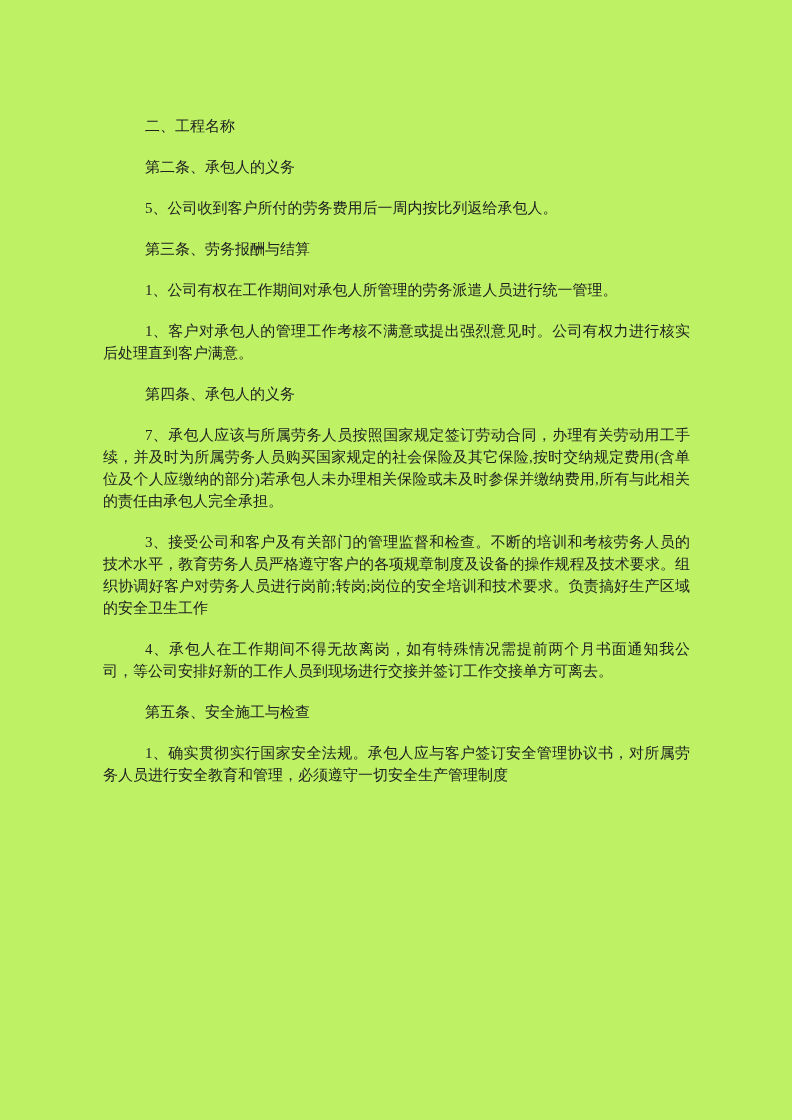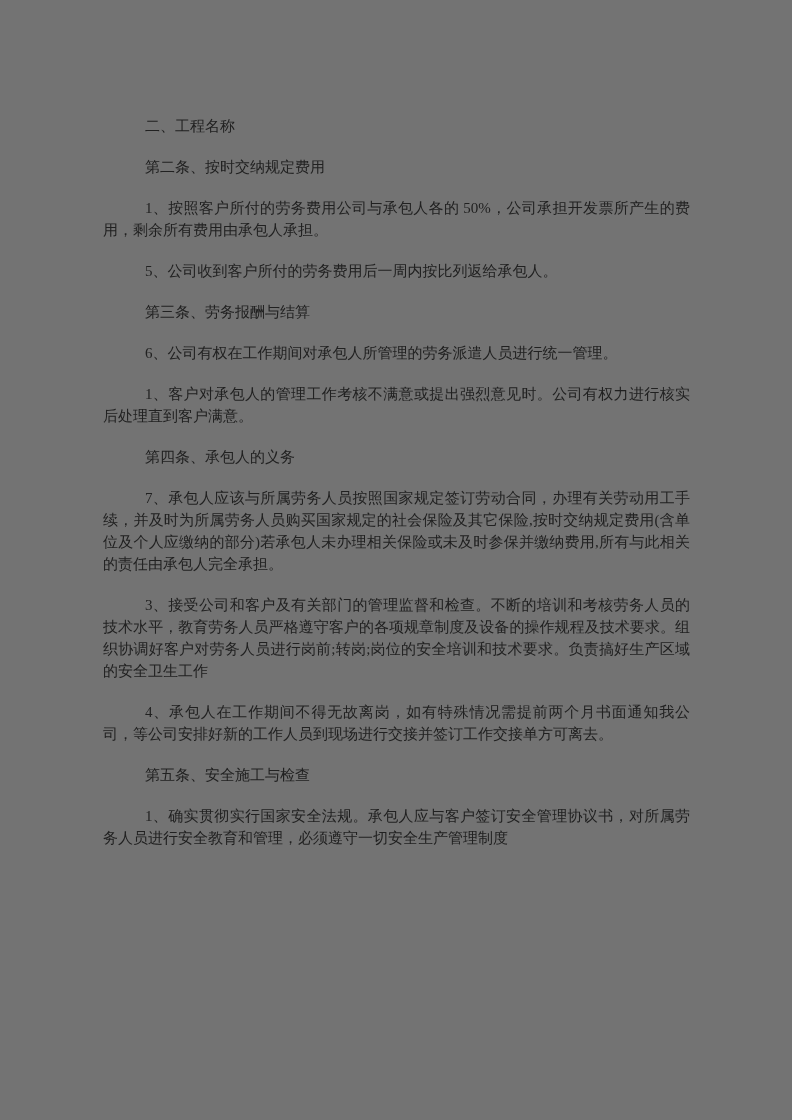"二、工程名称" div.page { background: #737373 -> #bef264 }
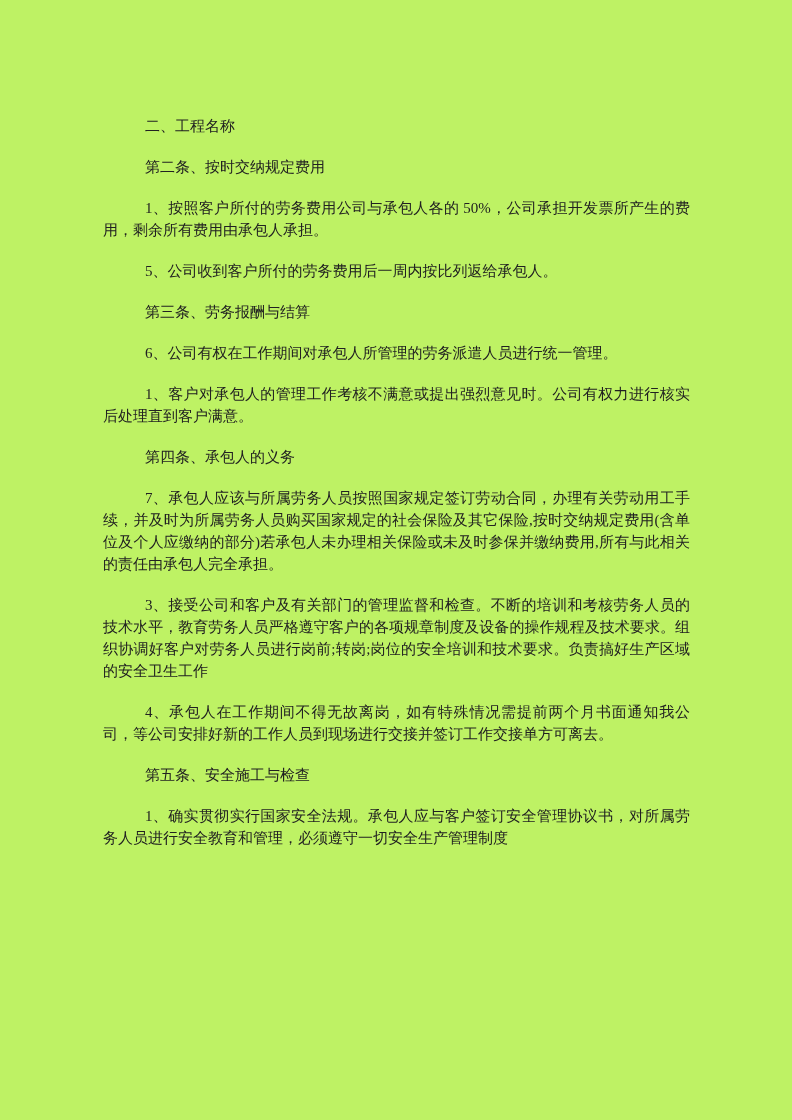"第二条、按时交纳规定费用" p { text: 按时交纳规定费用 -> 承包人的义务 }
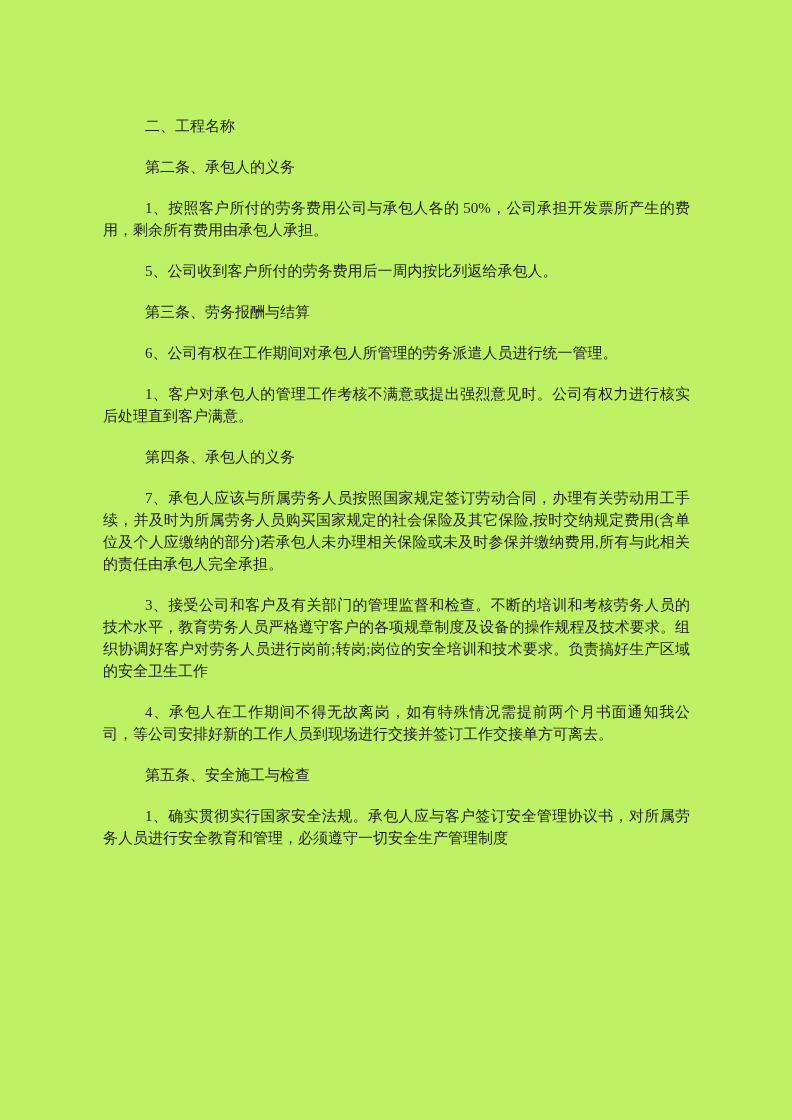"1、按照客户所付的劳务费用公司与承包人各的" p { html: <p>1、按照客户所付的劳务费用公司与承包人各的 50%，公司承担开发票所产生的费用，剩余所有费用由承包人承担。</p> -> none }
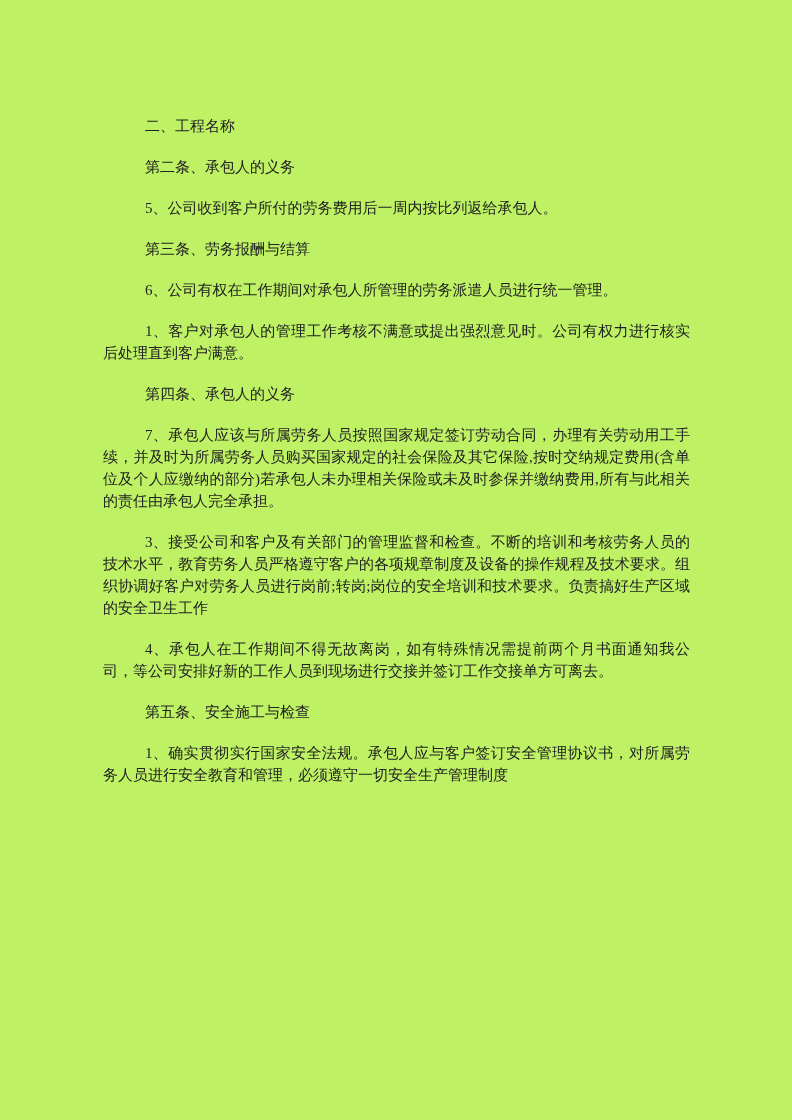"6、公司有权在工作期间对承包人所管理的劳务派遣人员进行统一管理。" p { text: 6 -> 1 }
